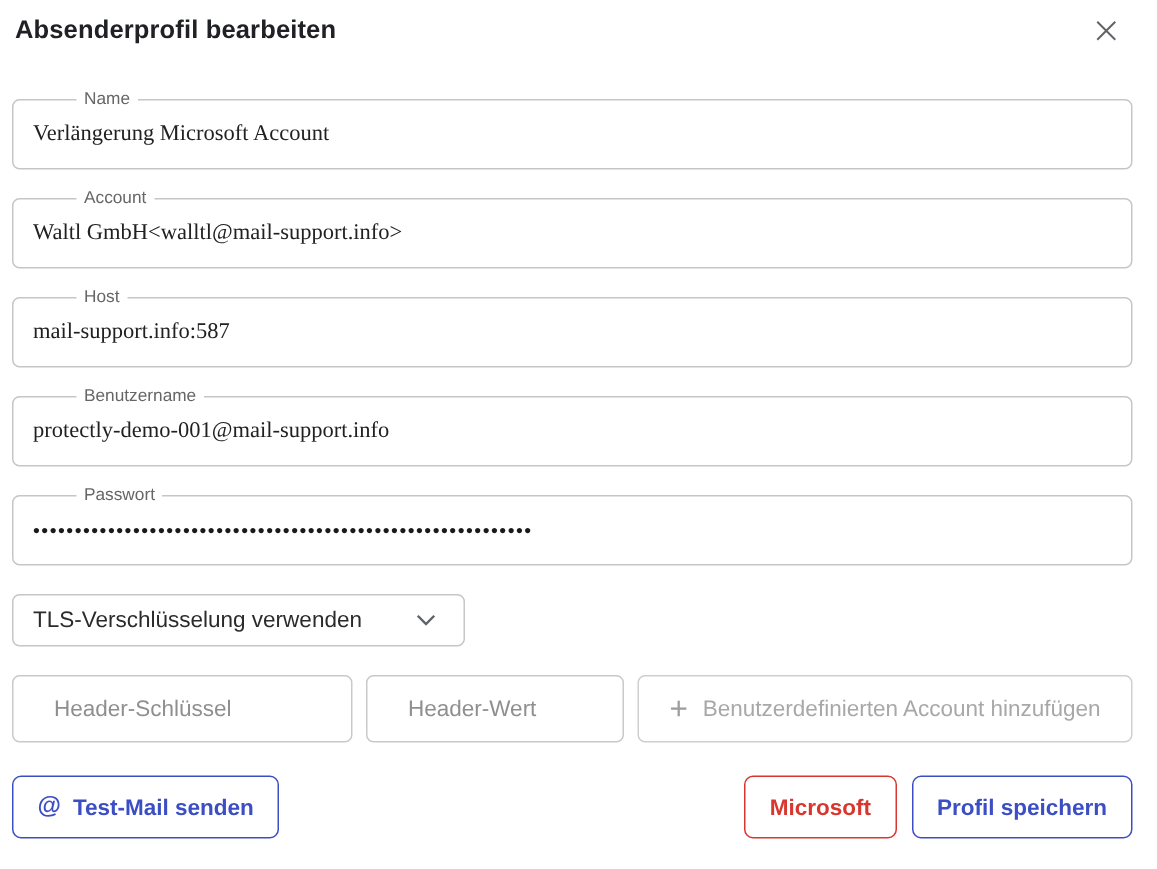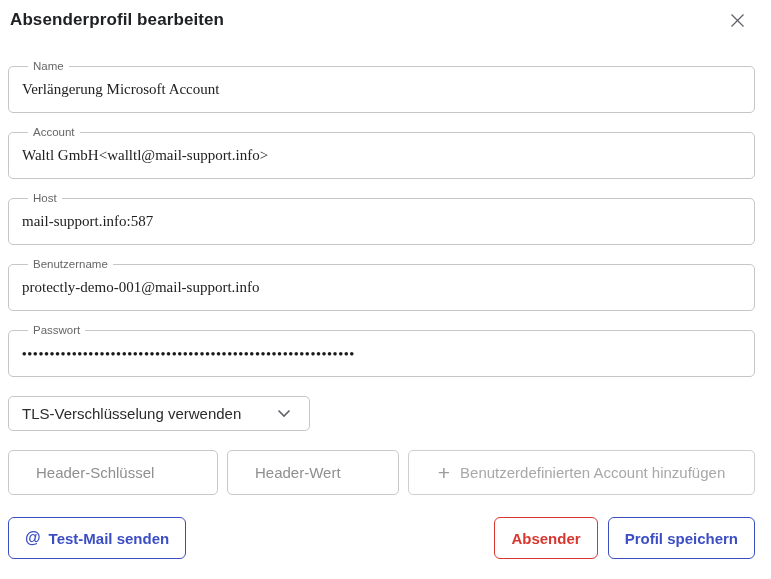"Name" .field-label { left: 19px -> 42px }
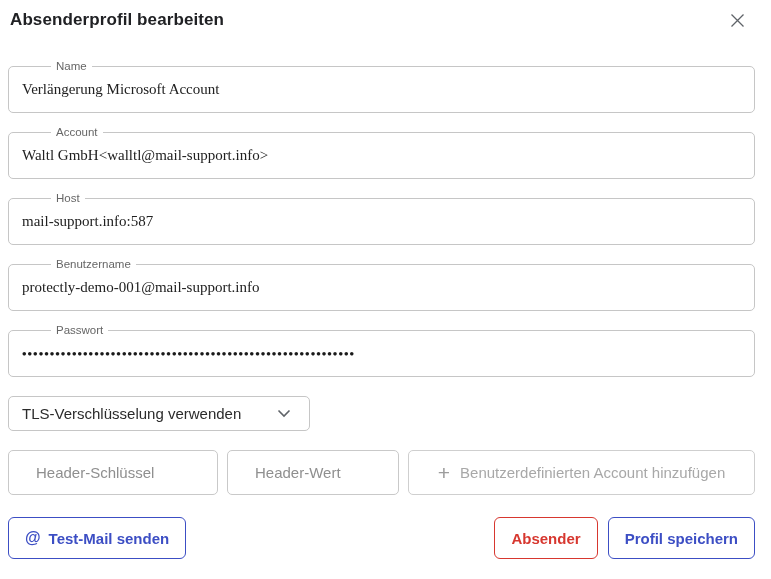"Header-Schlüssel" .hdr-key { width: 210px -> 227px }
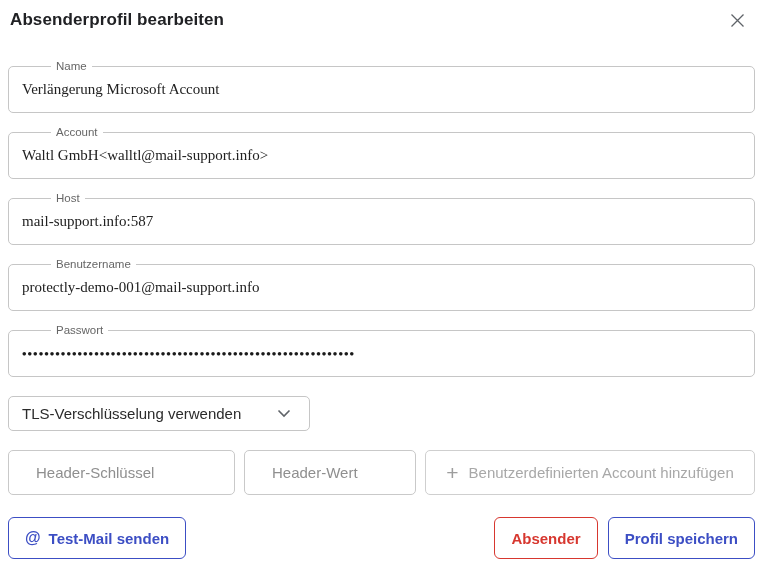"Absender" span { text: Absender -> Microsoft }
